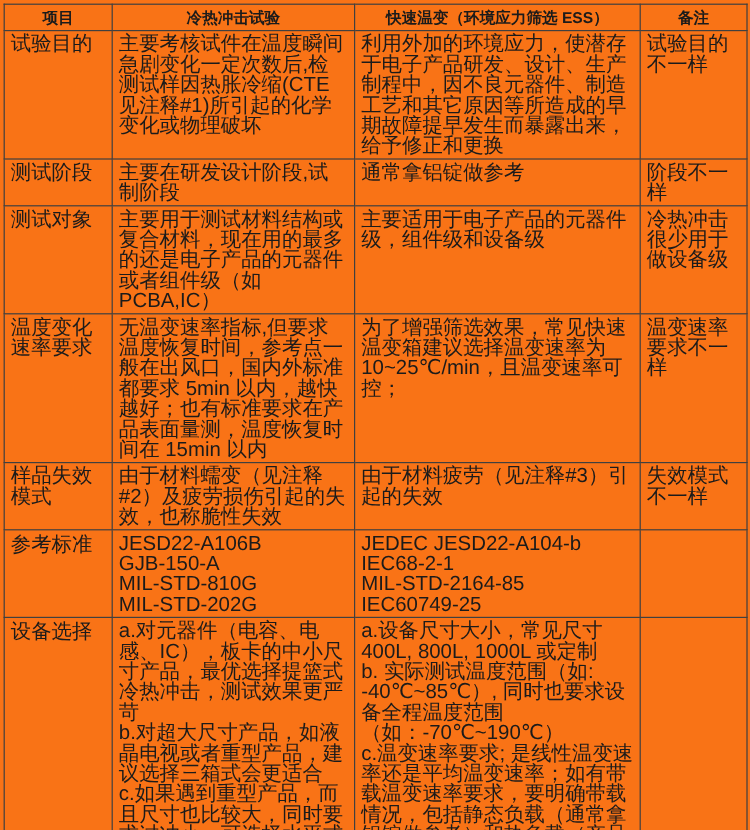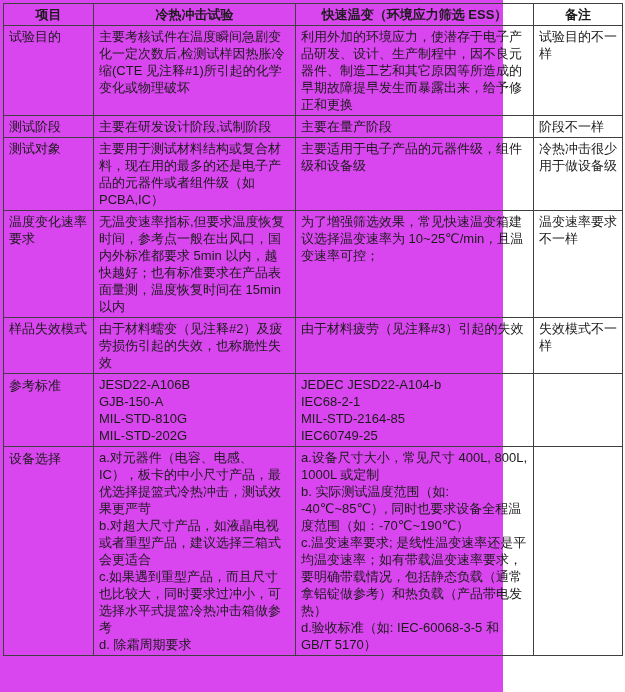"项目" .page { background: #d946ef -> #f97316; width: 503px -> 625px }
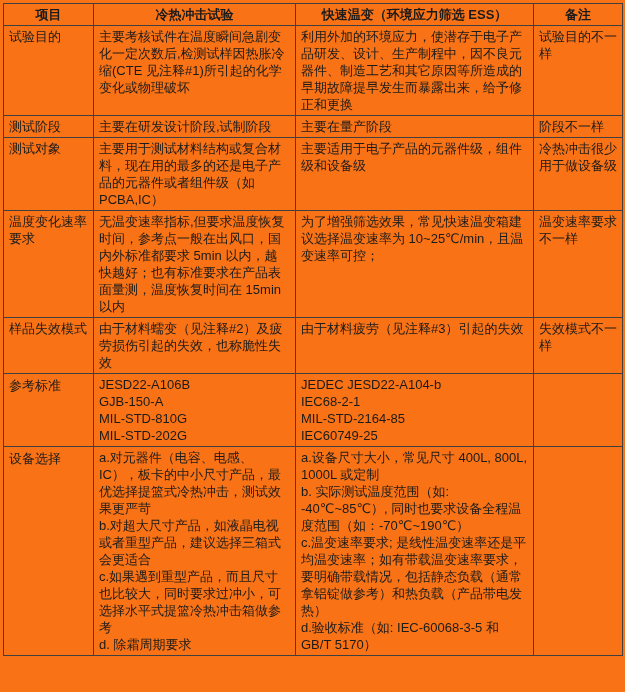"试验目的" table.cmp th, table.cmp td { font-size: 13px -> 17px }
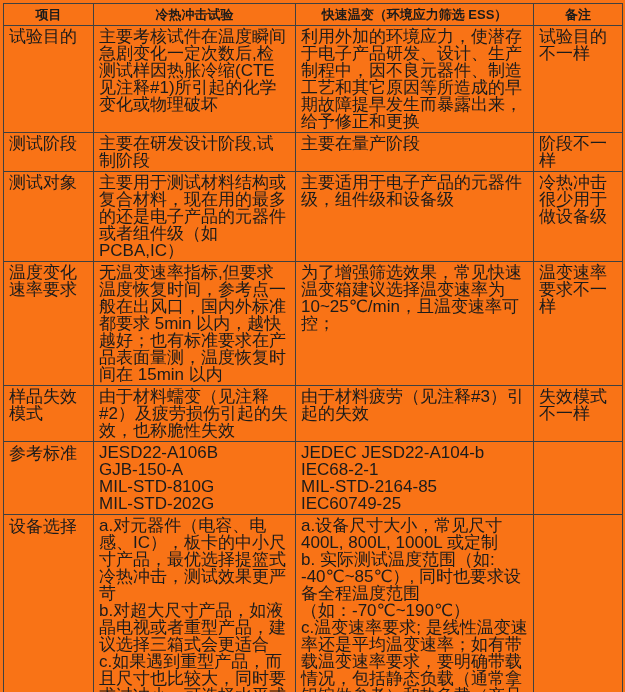"主要在量产阶段" td { text: 主要在量产阶段 -> 通常拿铝锭做参考 }
